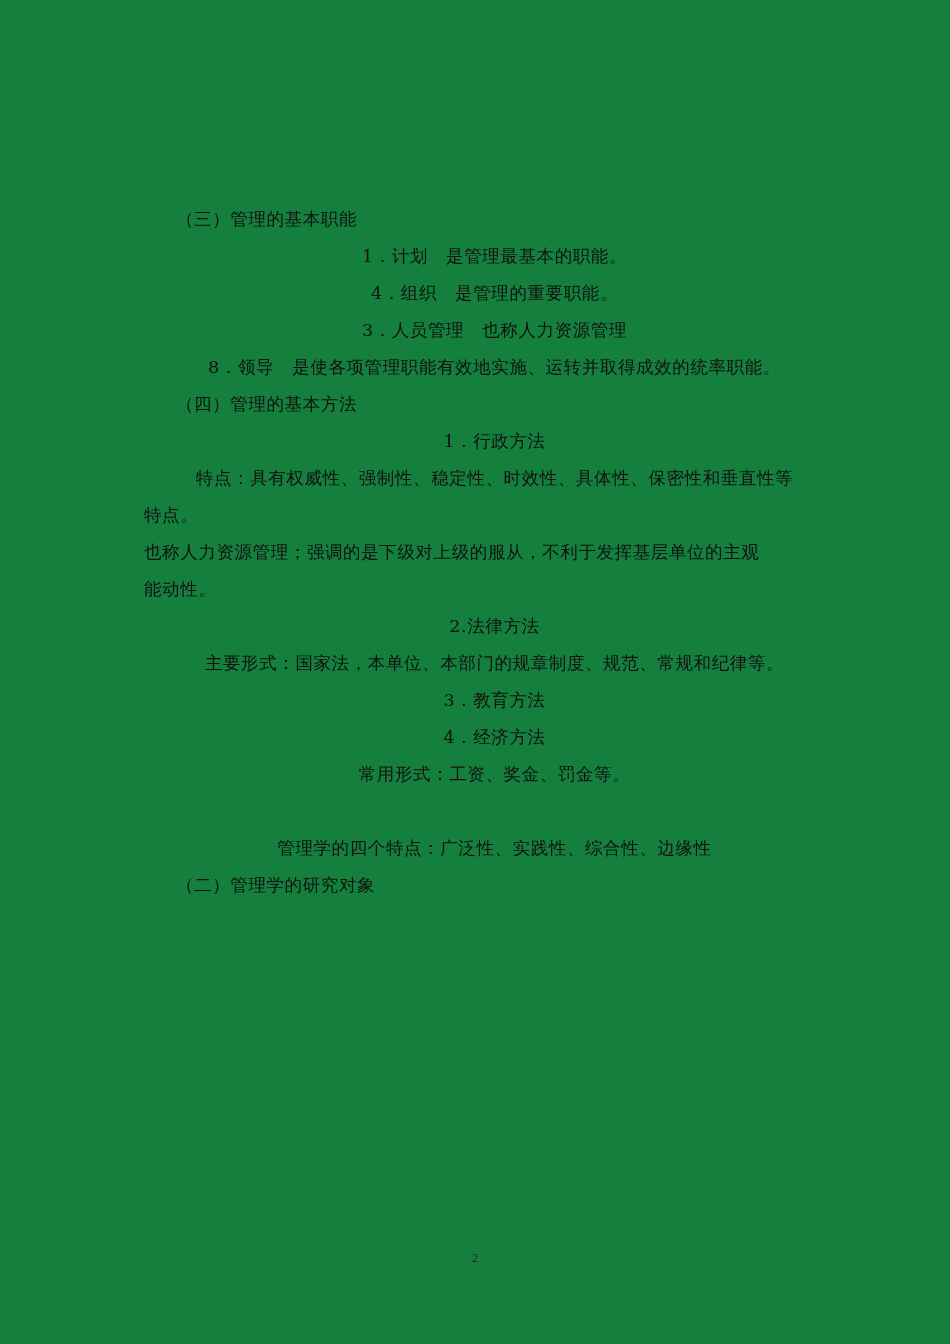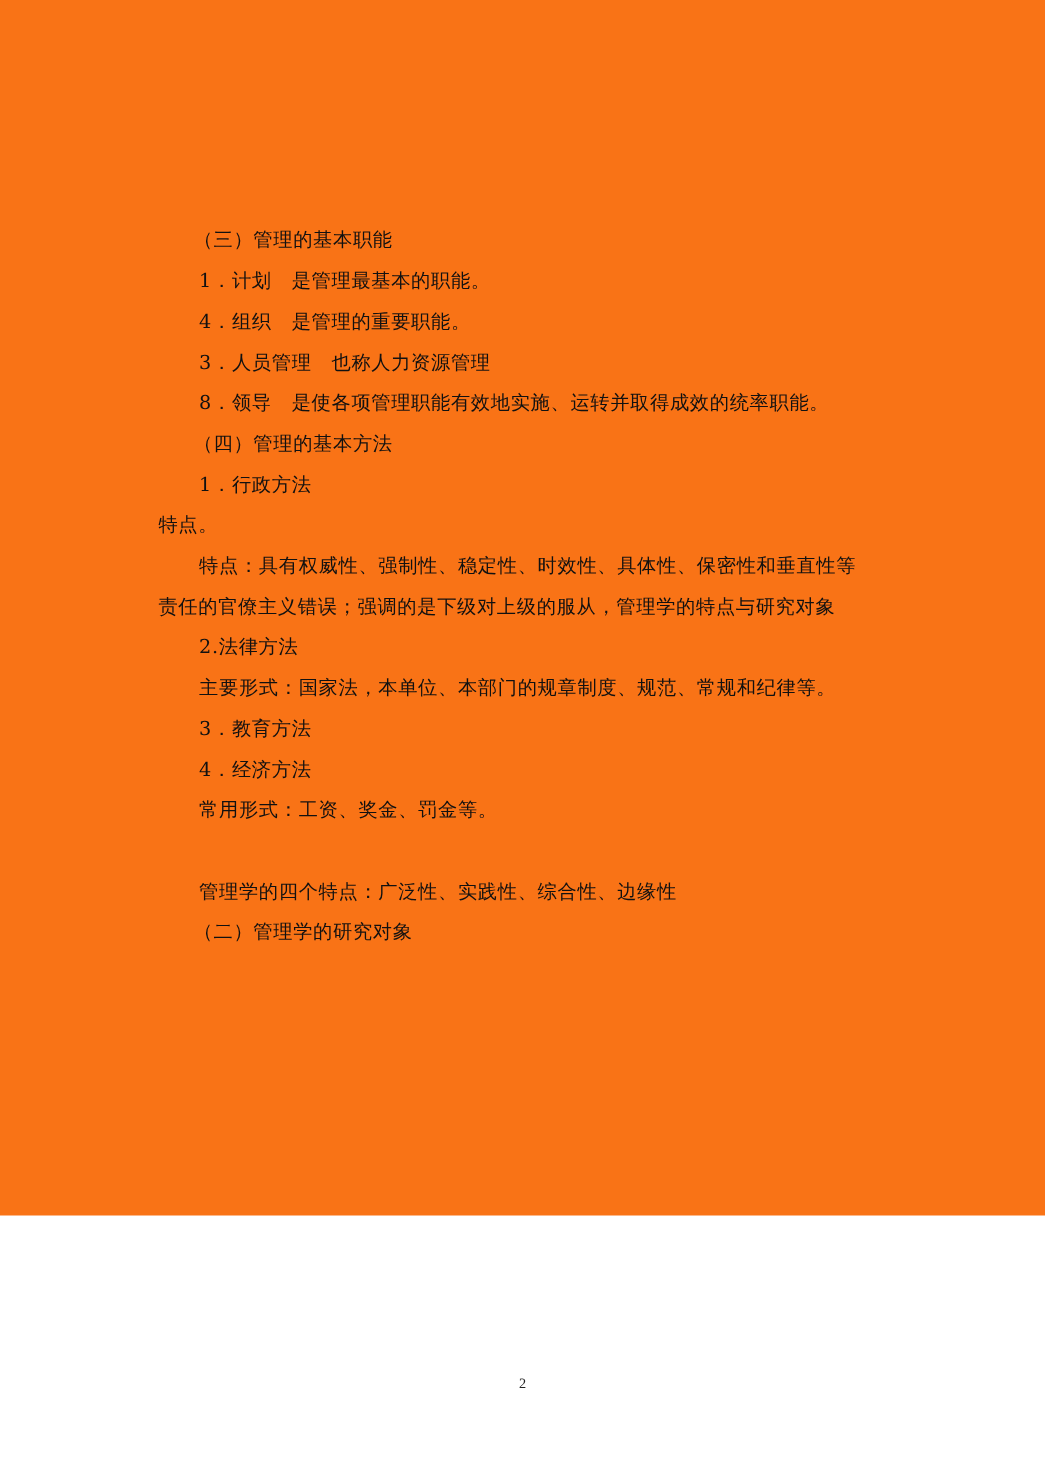"（三）管理的基本职能" .page { background: #f97316 -> #15803d; height: 1105px -> 1344px }
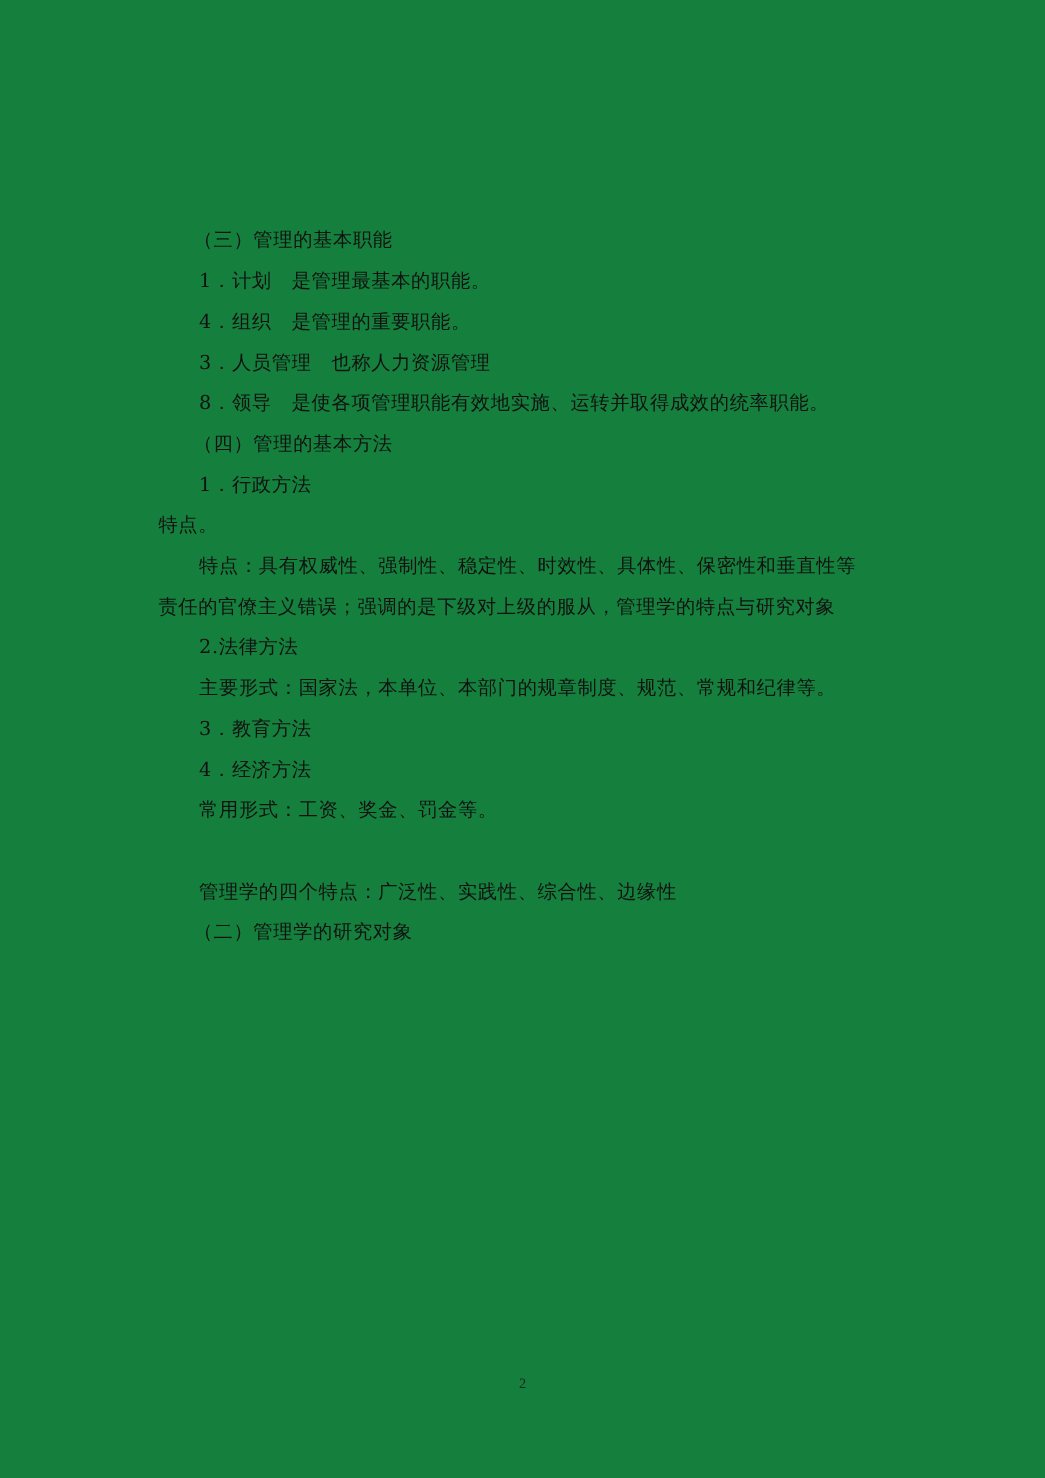"1．计划 是管理最基本的职能。" .indent { text-align: none -> center }
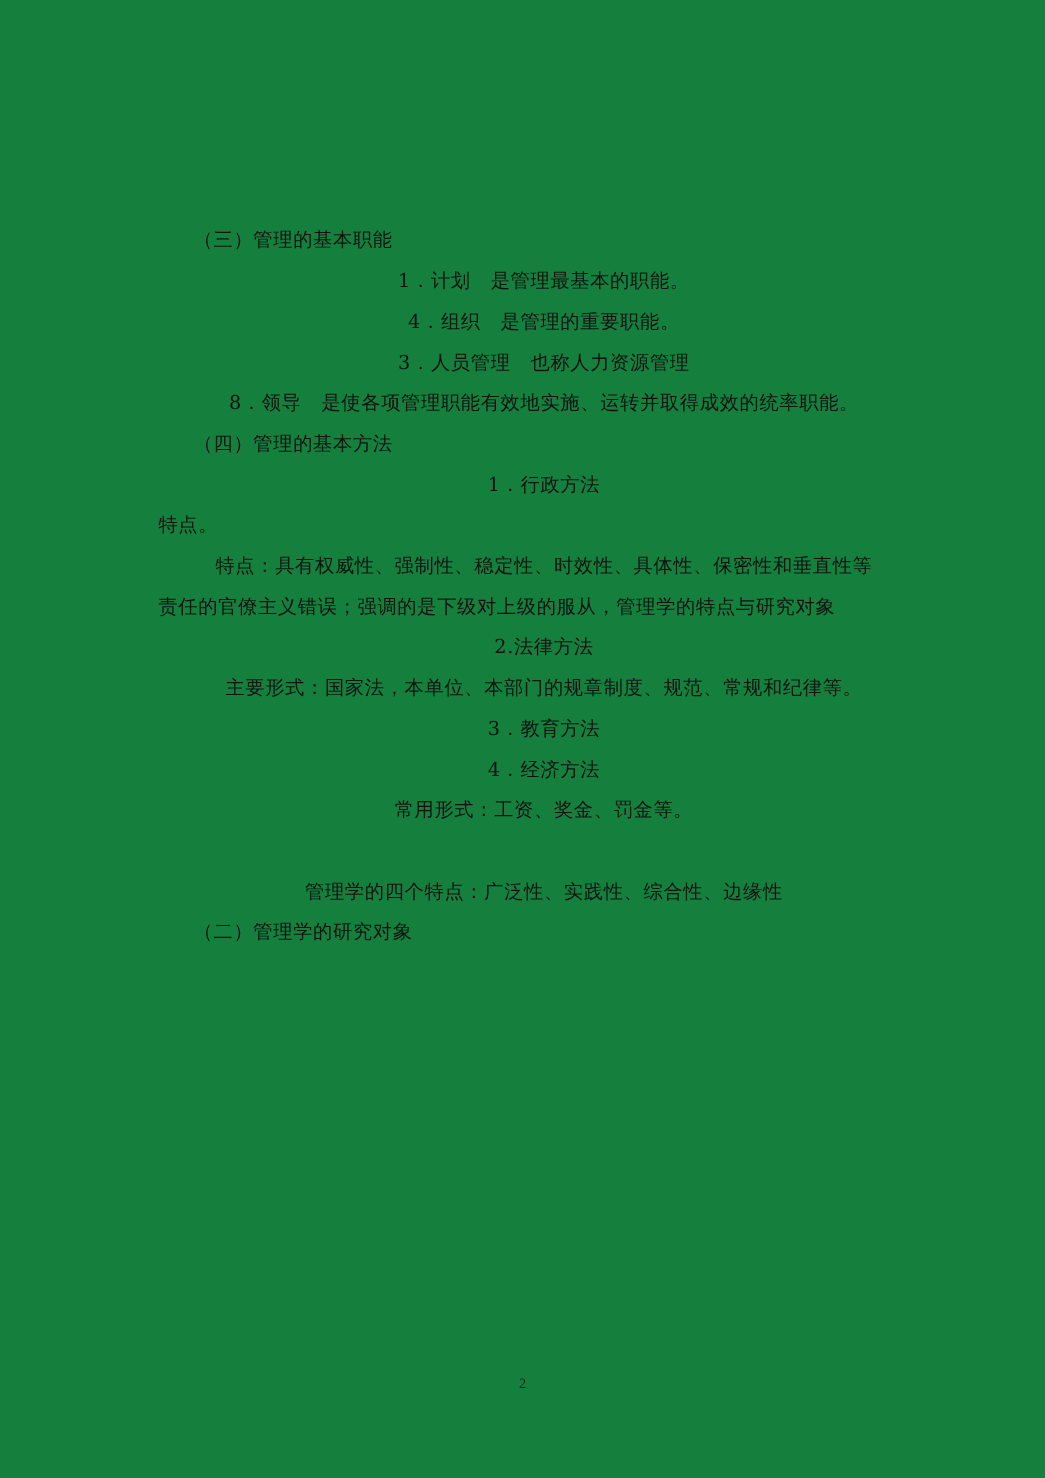"特点。" div.line { order: before "特点：具有权威性、强制性、稳定性、时效性、具体性、保密性和垂直性等" -> after "特点：具有权威性、强制性、稳定性、时效性、具体性、保密性和垂直性等" }
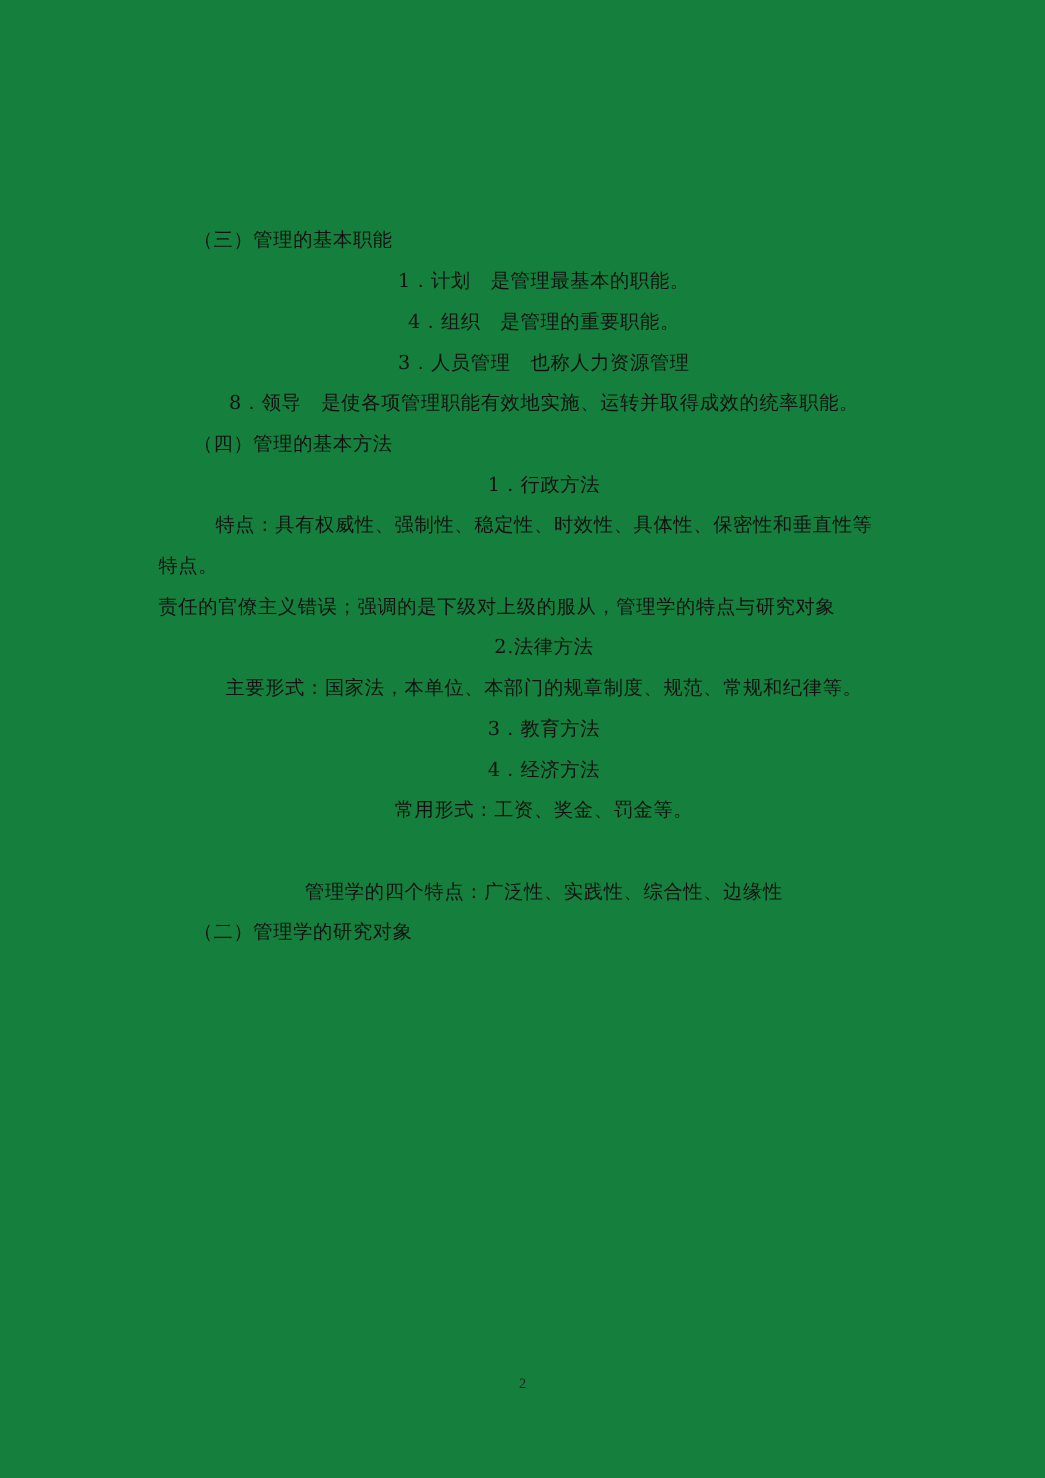"责任的官僚主义错误；强调的是下级对上级的服从，管理学的特点与研究对象" div.line { text: 责任的官僚主义错误；强调的是下级对上级的服从，管理学的特点与研究对象 -> 也称人力资源管理；强调的是下级对上级的服从，不利于发挥基层单位的主观 }
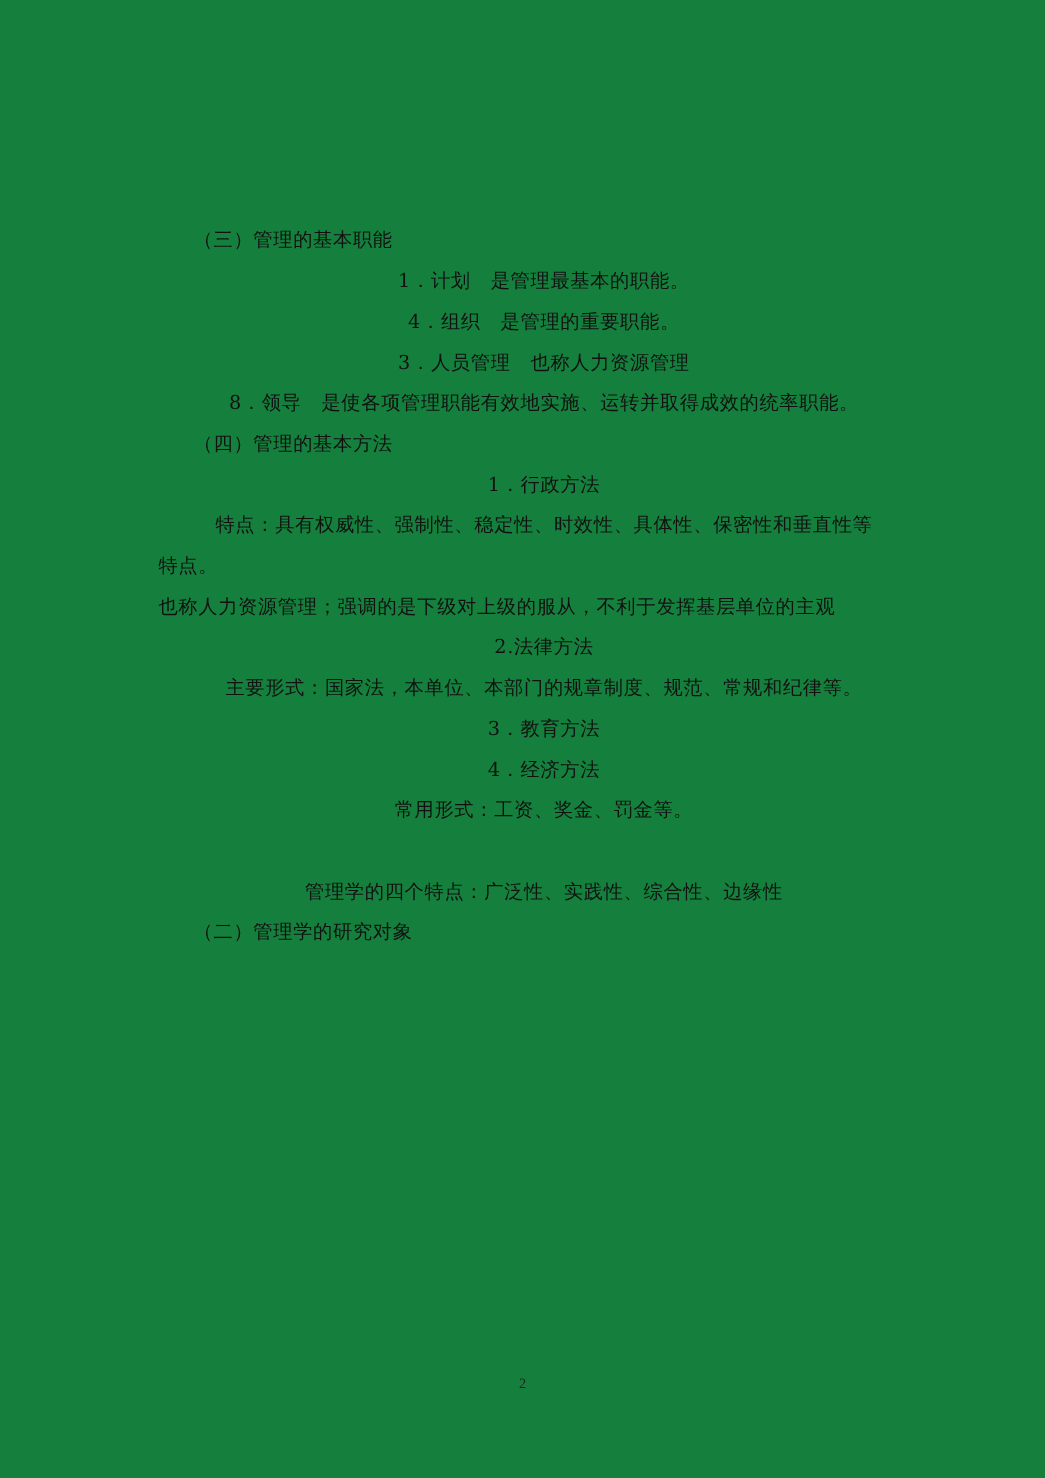"能动性。" div.line { html: none -> <div>能动性。</div> }
